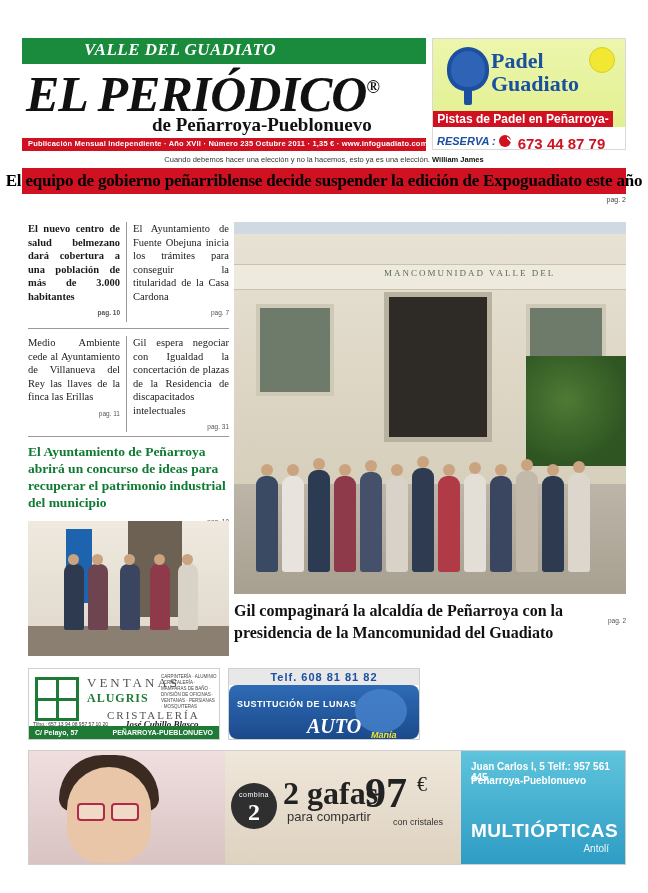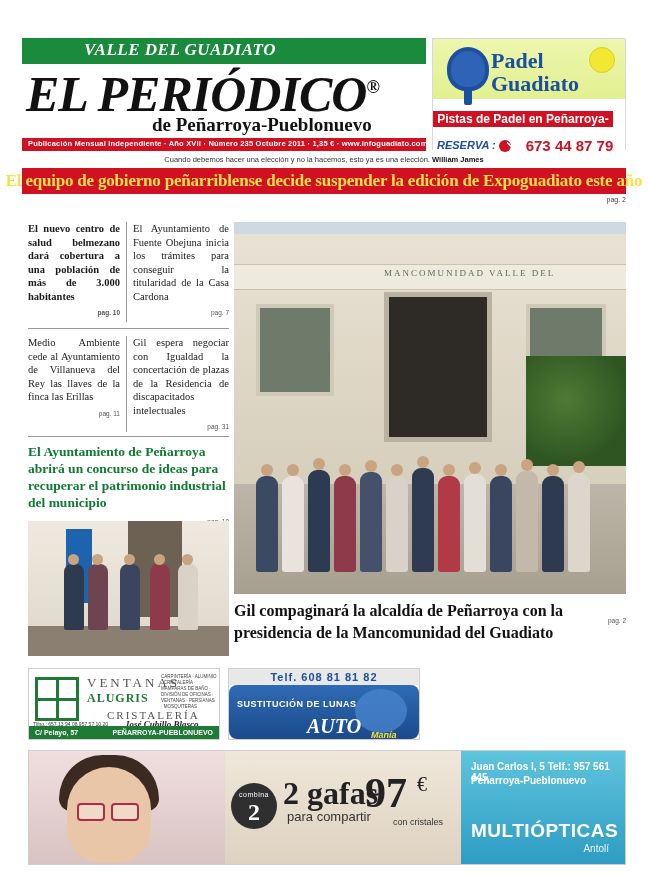"Padel" .padel-top { height: 60px -> 88px }
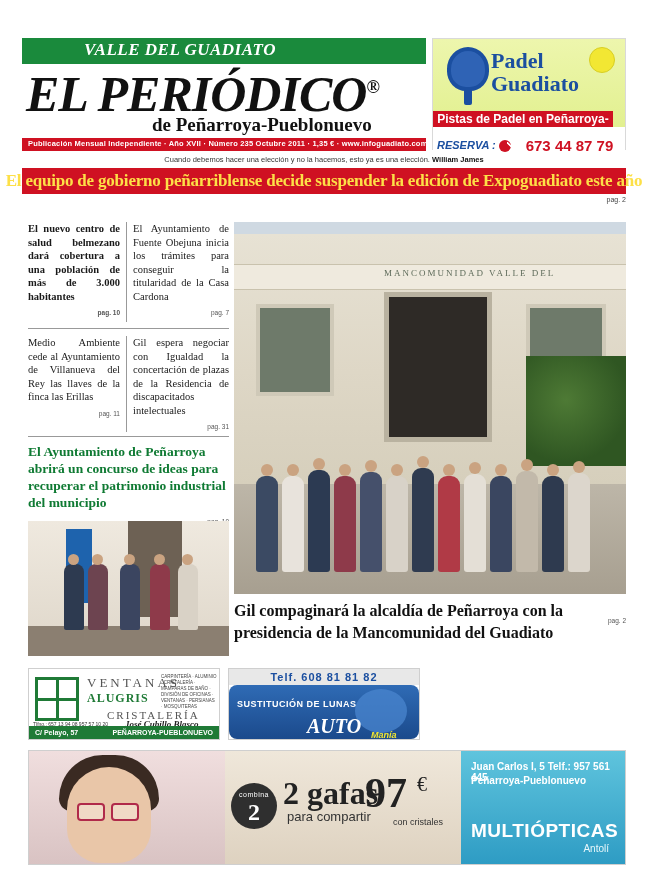"RESERVA :" .padel-reserva { align-items: center -> flex-start; padding: 18px 4px -> 8px 4px }
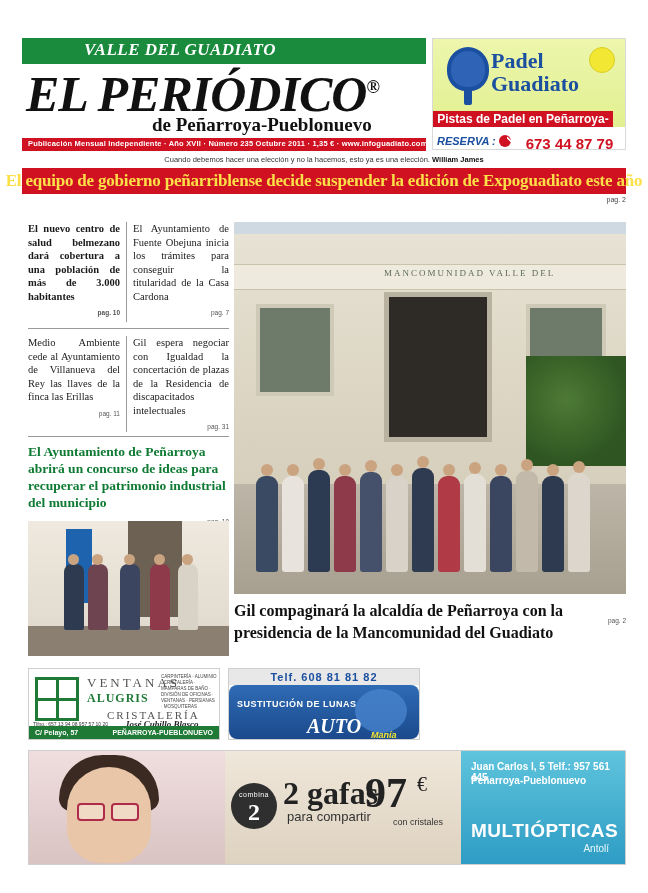"673 44 87 79" .padel-reserva .phone { margin-left: 12px -> 4px }
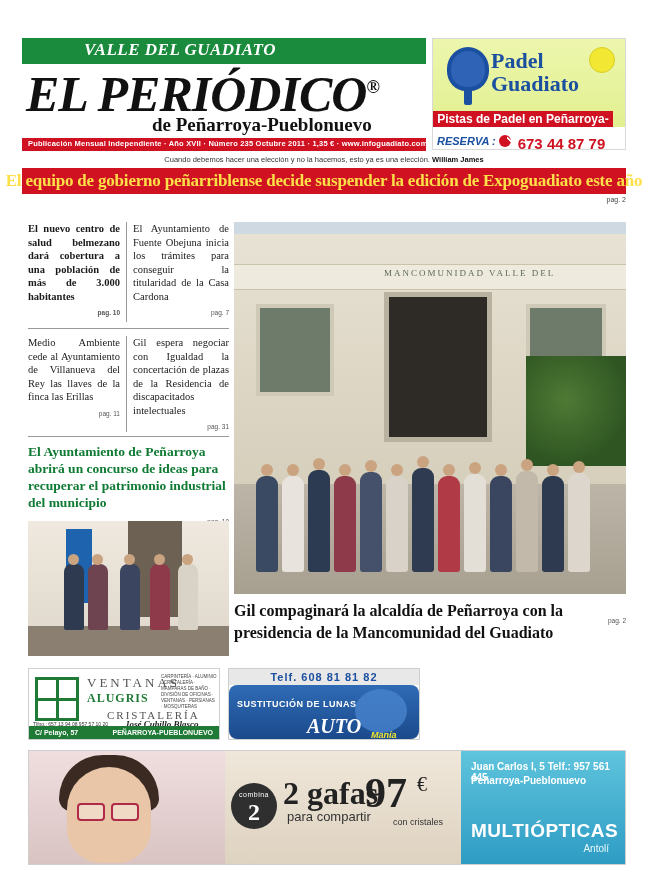"El equipo de gobierno peñarriblense" .headline-bar { color: #fde047 -> #000000 }
